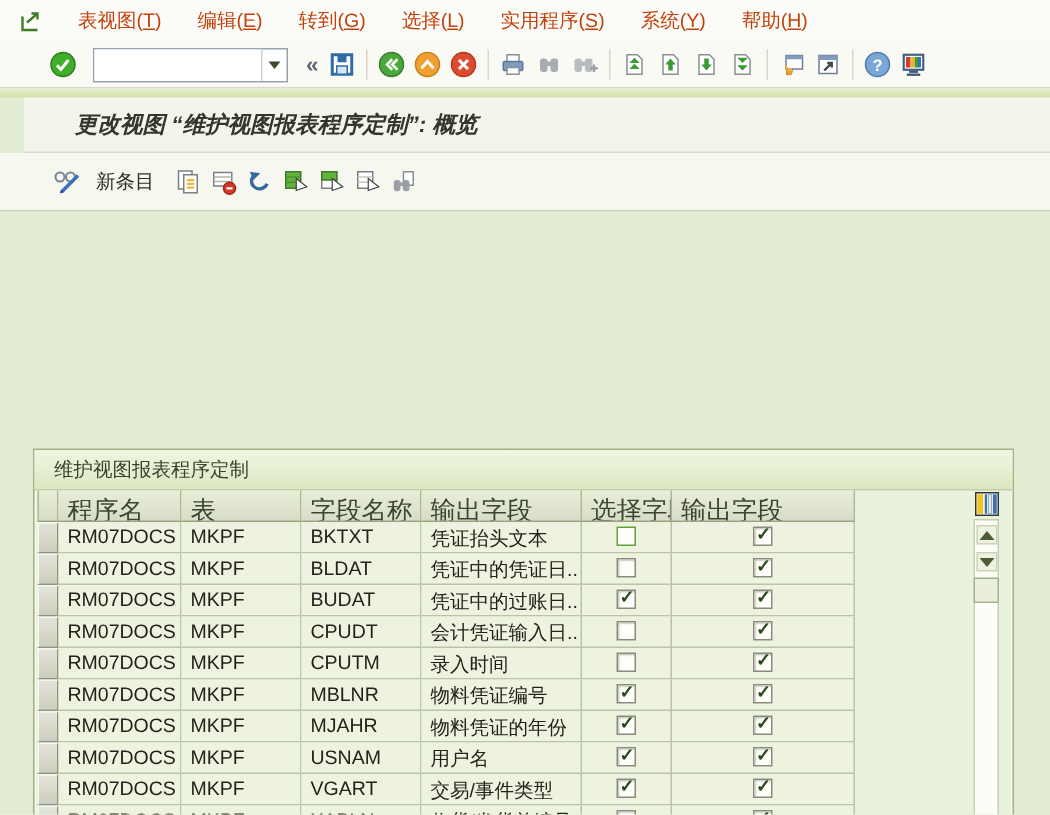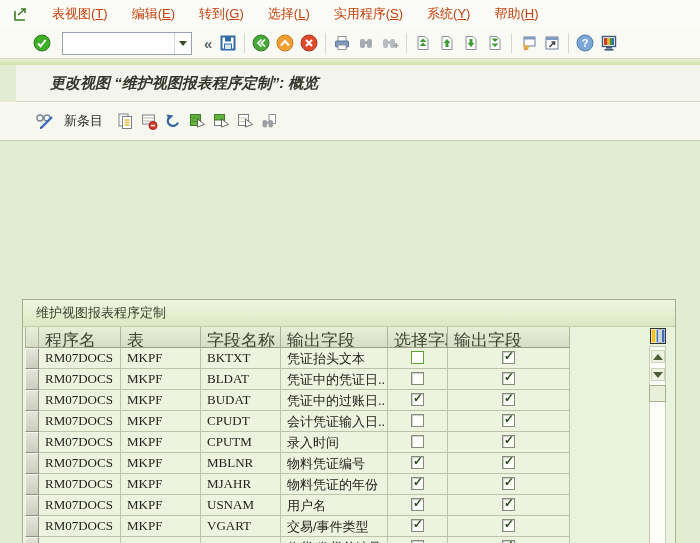"RM07DOCS" .mono { font-family: Liberation Serif, serif -> Liberation Sans, sans-serif }
